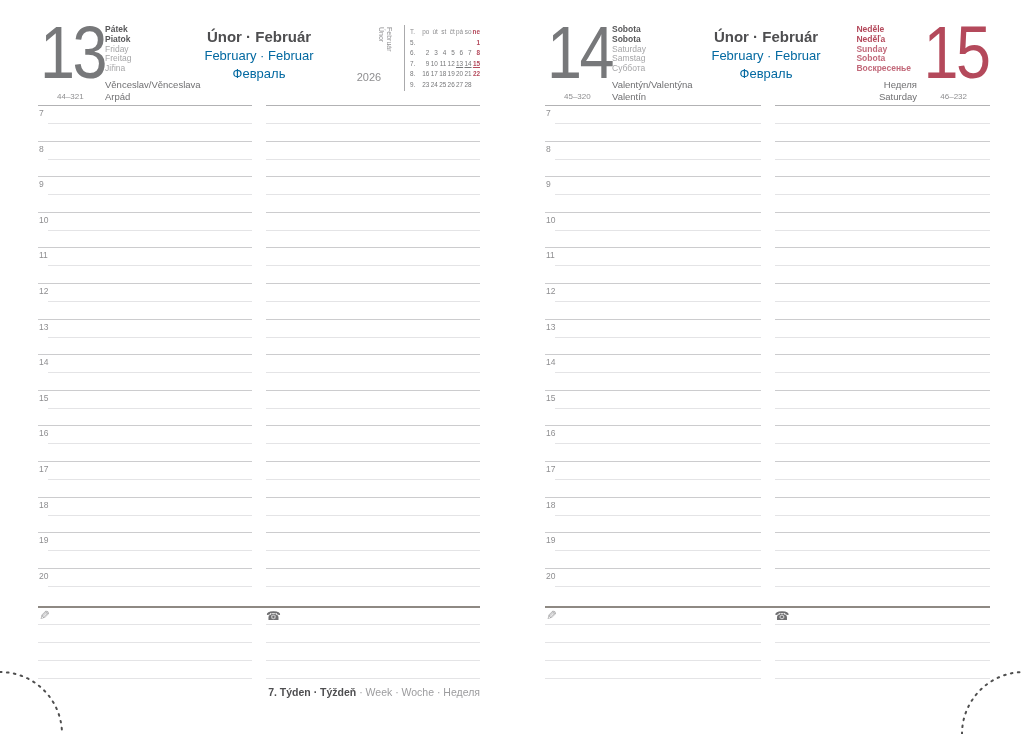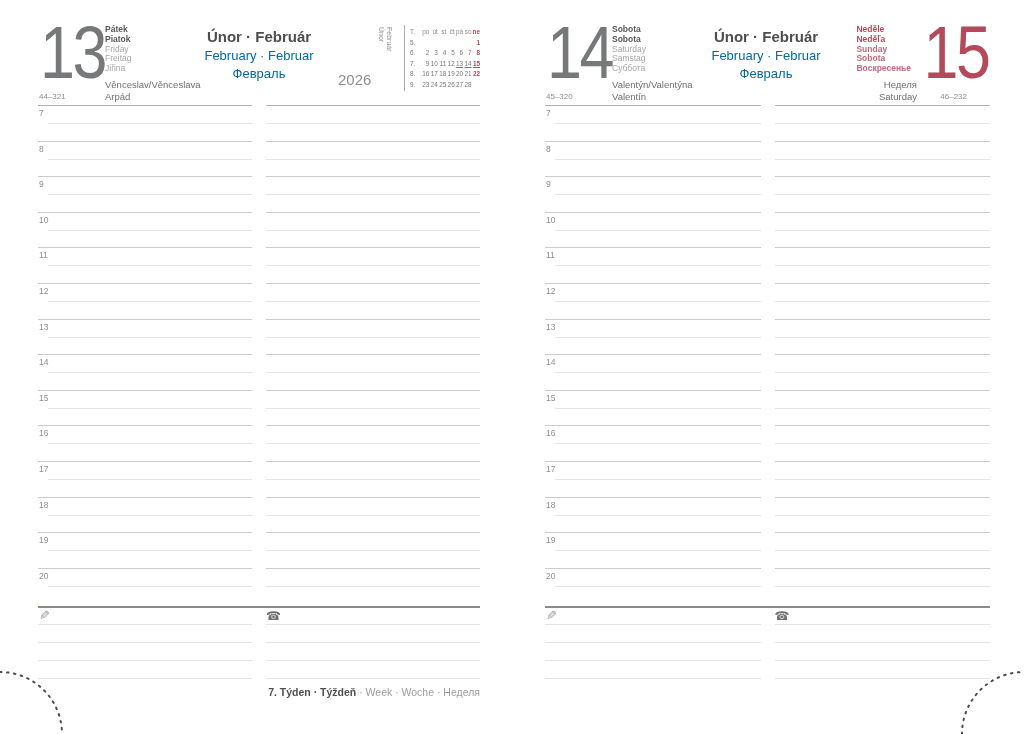"2026" .year { font-size: 15px -> 11px; text-align: left -> center }
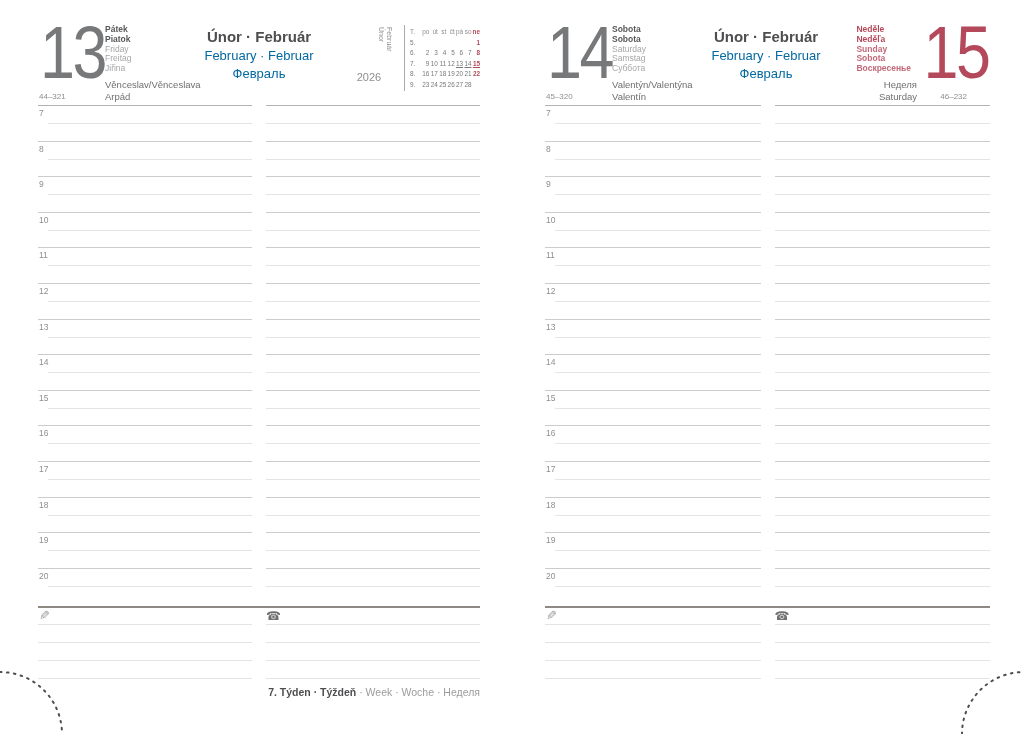"44–321" .dayindex { left: 1px -> 19px }
